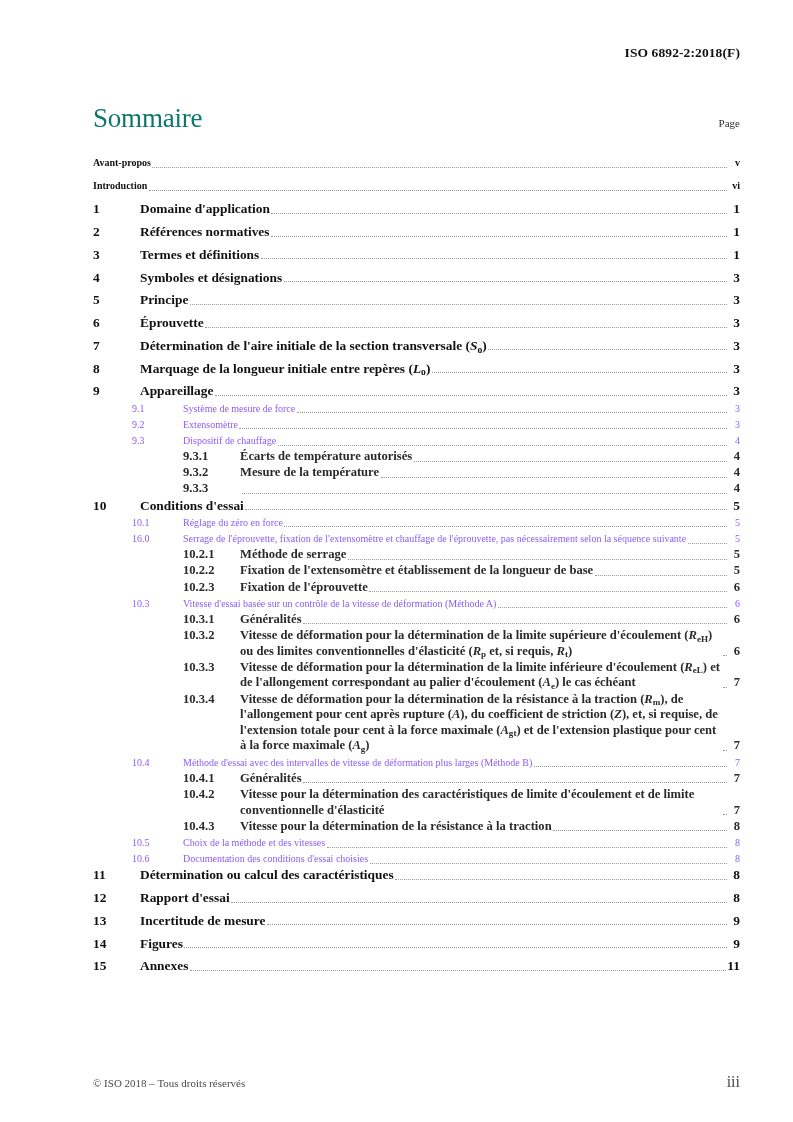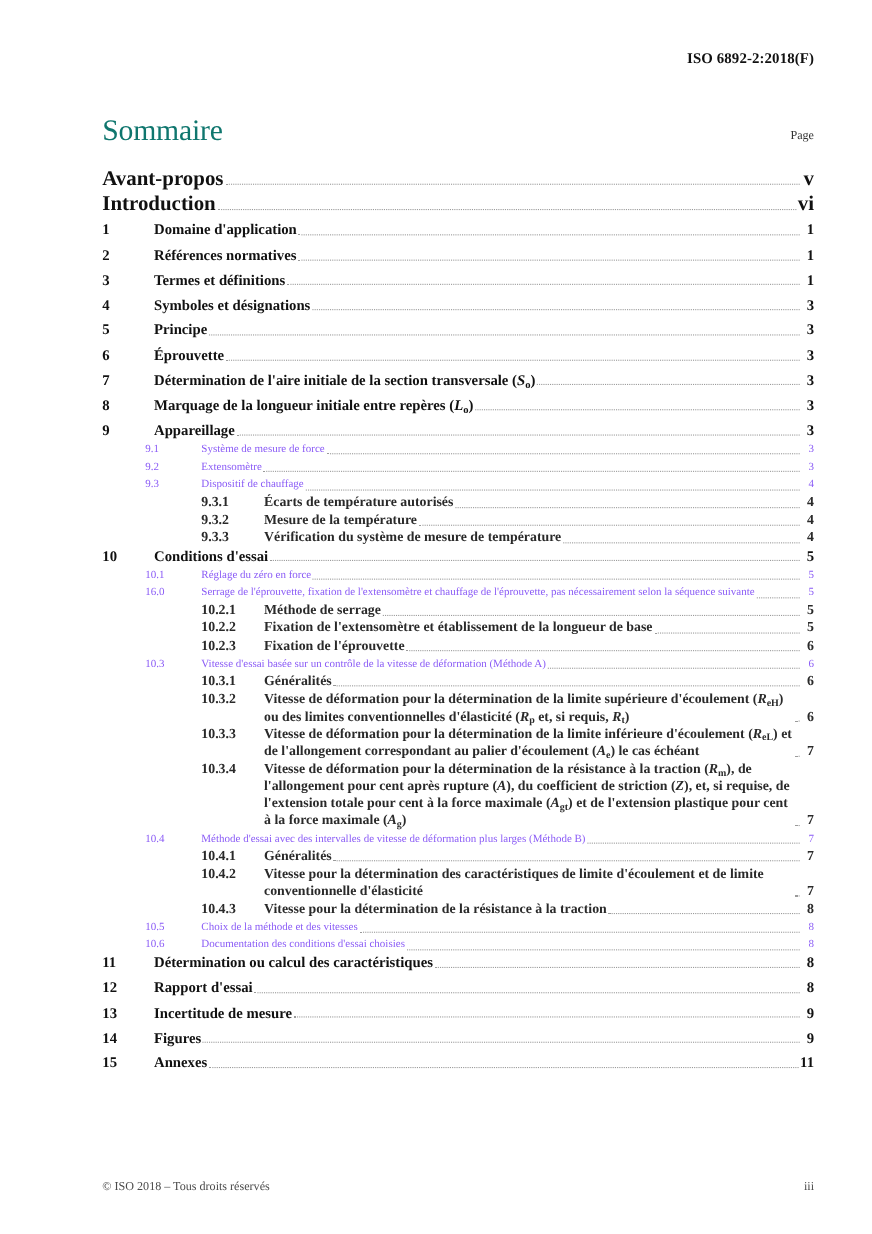"Avant-propos" .lvl-front { font-size: 19px -> 10px }
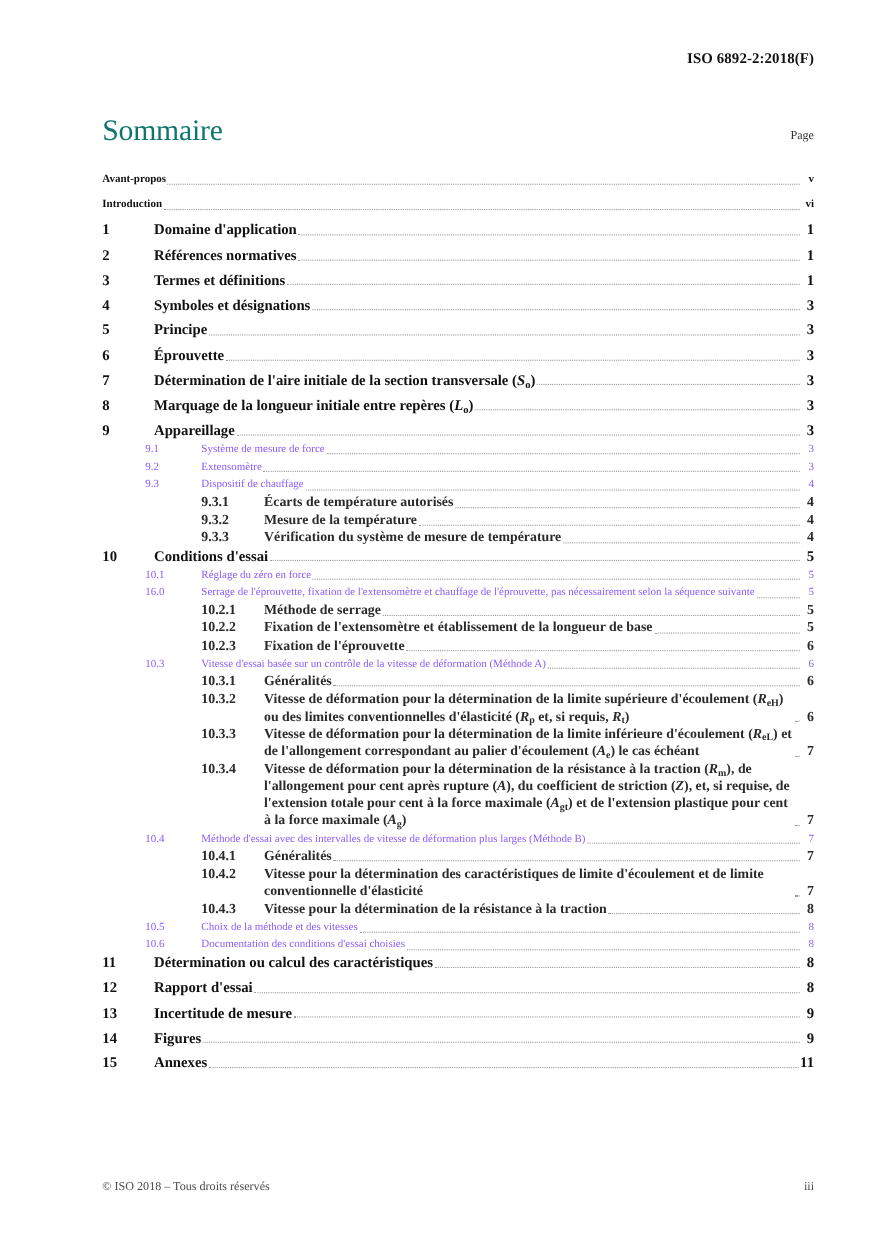"Vérification du système de mesure" span.label { html: <span>Vérification du système de mesure de température</span> -> none }
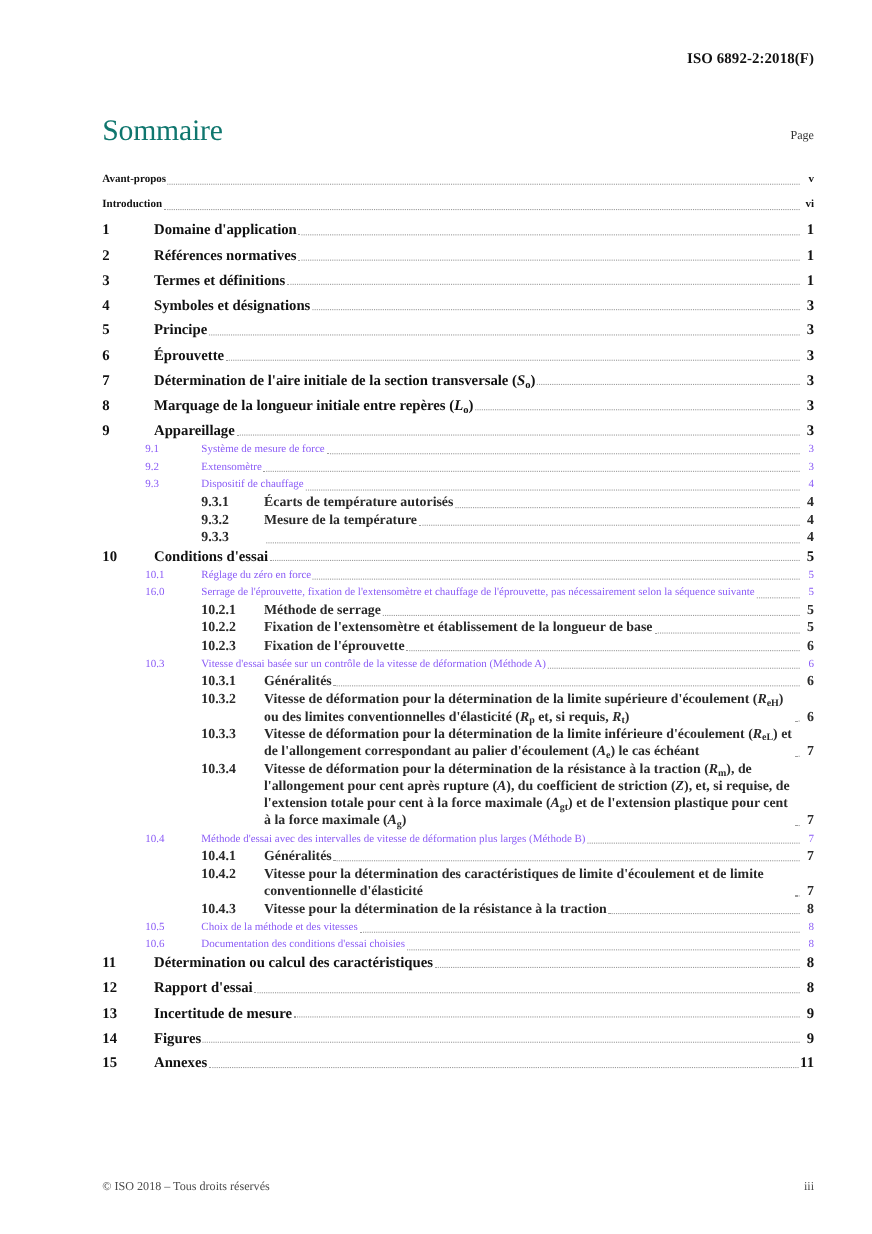"iii" .footer .folio { font-size: 11px -> 16px }
